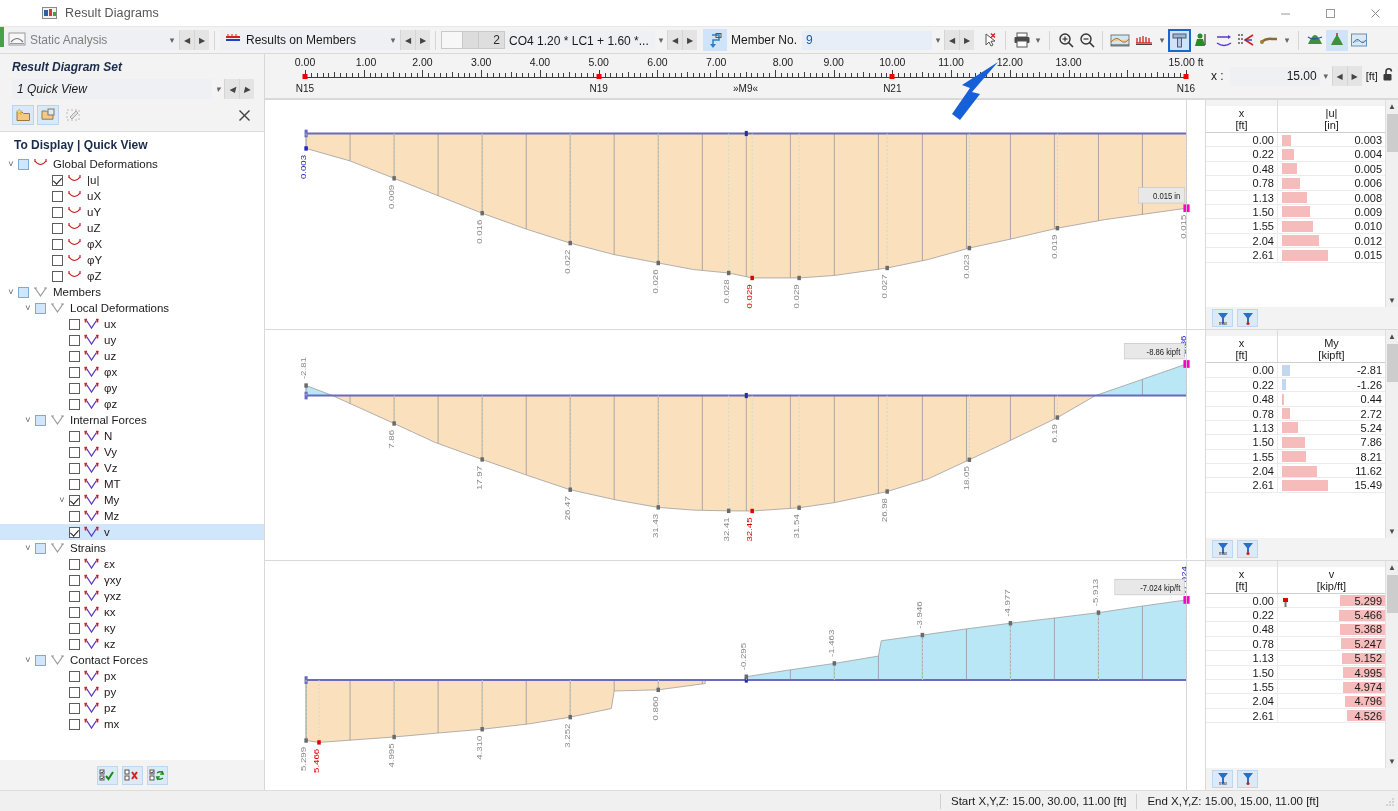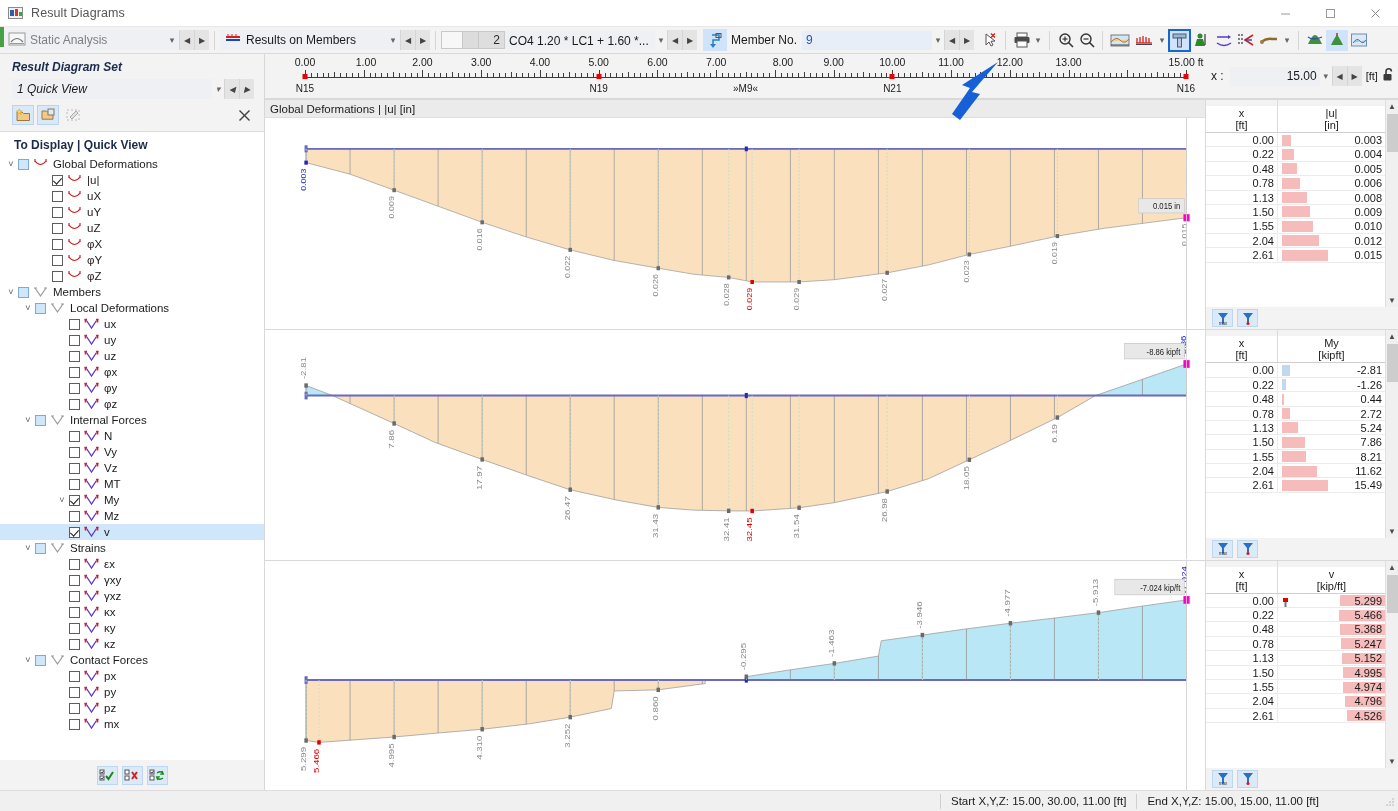"Result Diagrams" .titlebar { padding-left: none -> 34px }
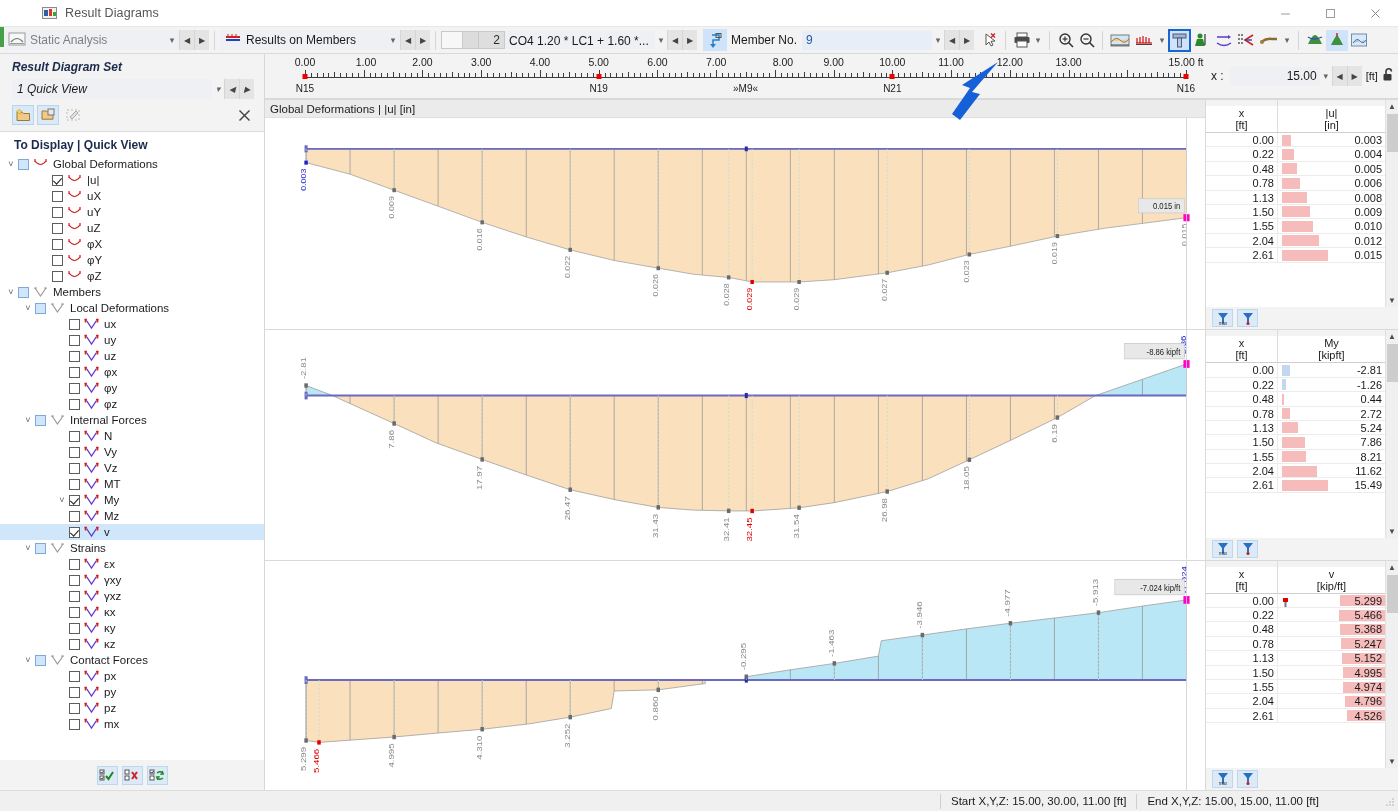"Global Deformations | |u| [in]" div.pane-title { html: <div>Global Deformations | |u| [in]</div> -> none }
